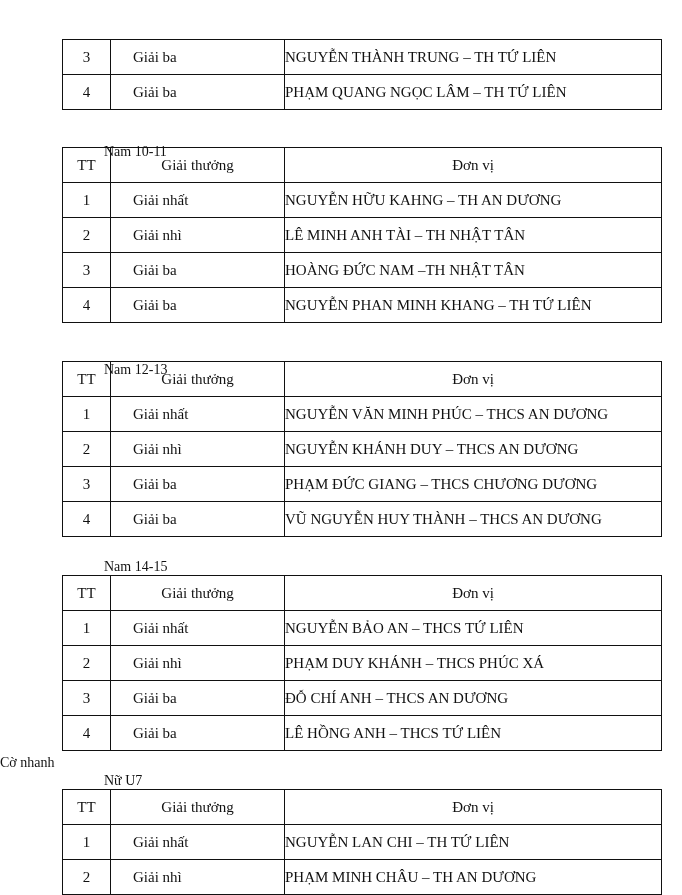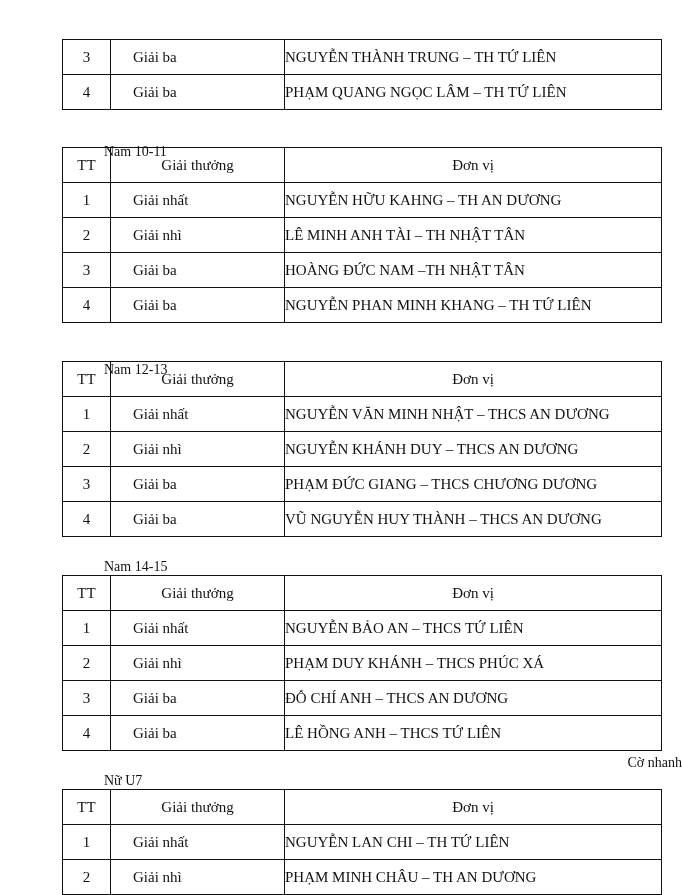"NGUYỄN VĂN MINH NHẬT –" td.unit { text: NHẬT -> PHÚC }
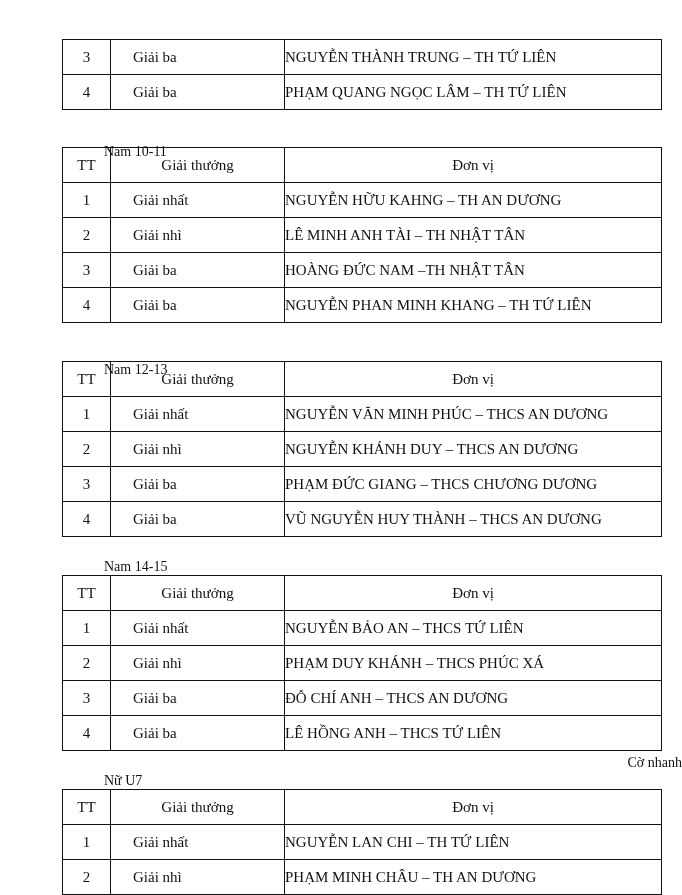"Cờ nhanh" .center-heading { text-align: right -> left }
